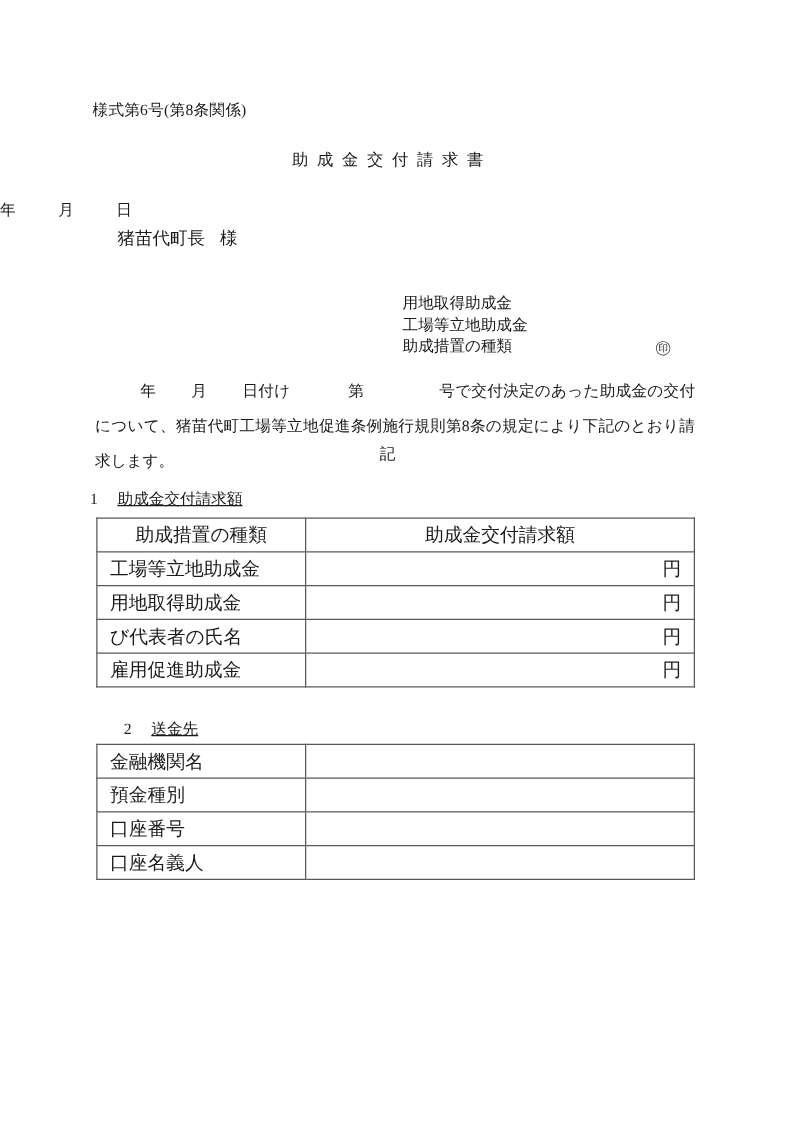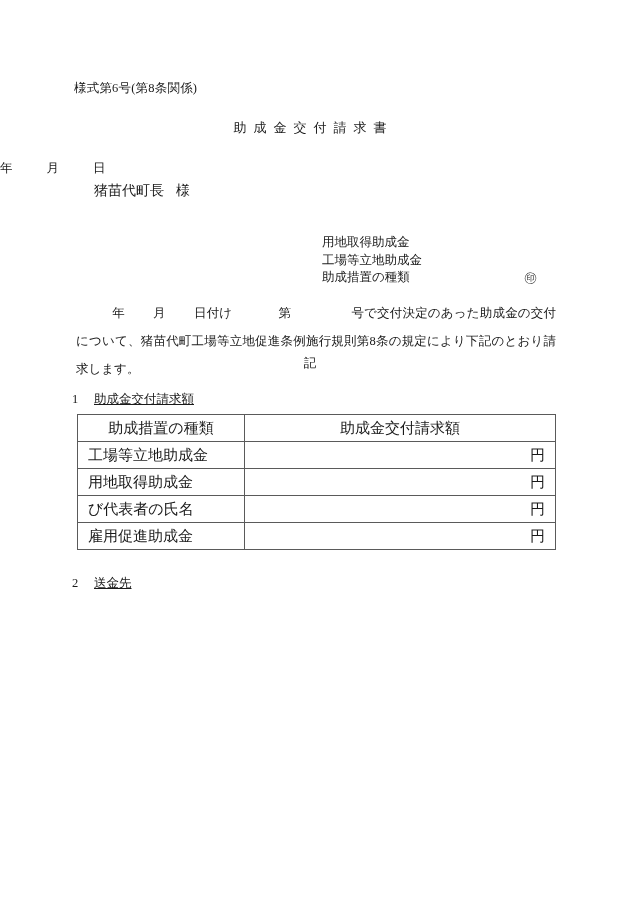"2 送金先" #sec2-heading { margin-left: none -> 27px }
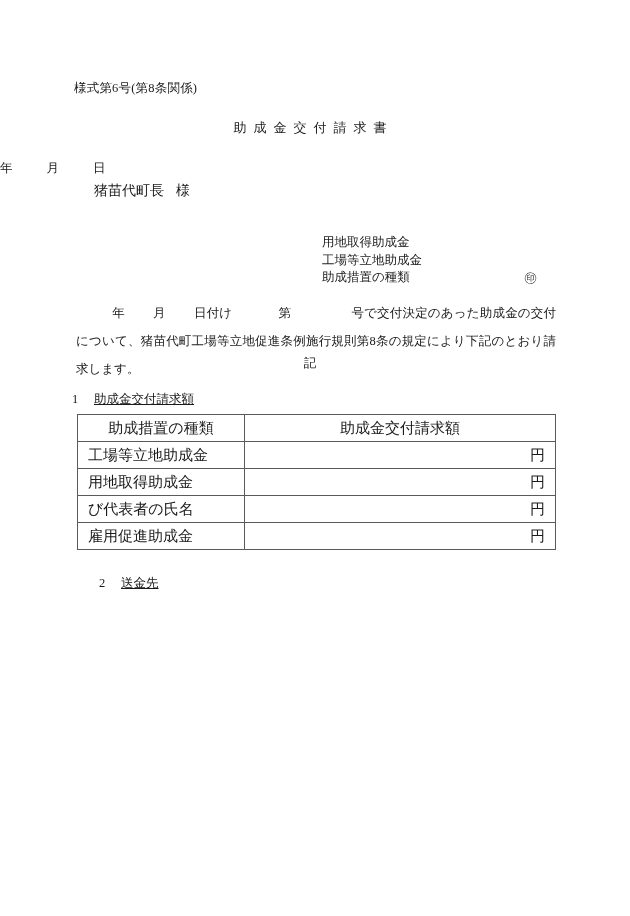"金融機関名" table.form-table { html: none -> <table> <colgroup> <col> <col> </colgroup> <tbody> <tr> <td>金融機関名</td> <td></td> </tr> <tr> <td>預金種別</td> <td></td> </tr> <tr> <td>口座番号</td> <td></td> </tr> <tr> <td>口座名義人</td> <td></td> </tr> </tbody> </table> }
